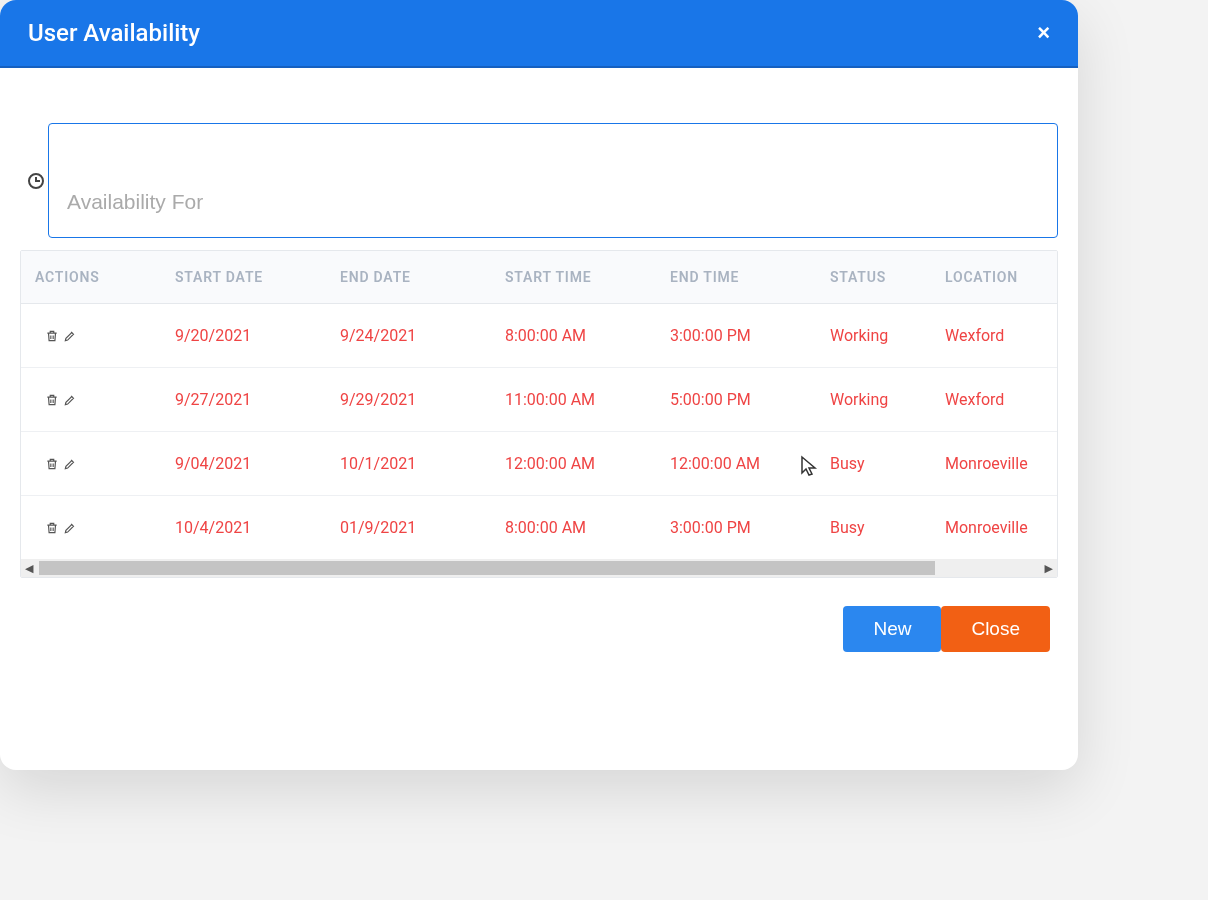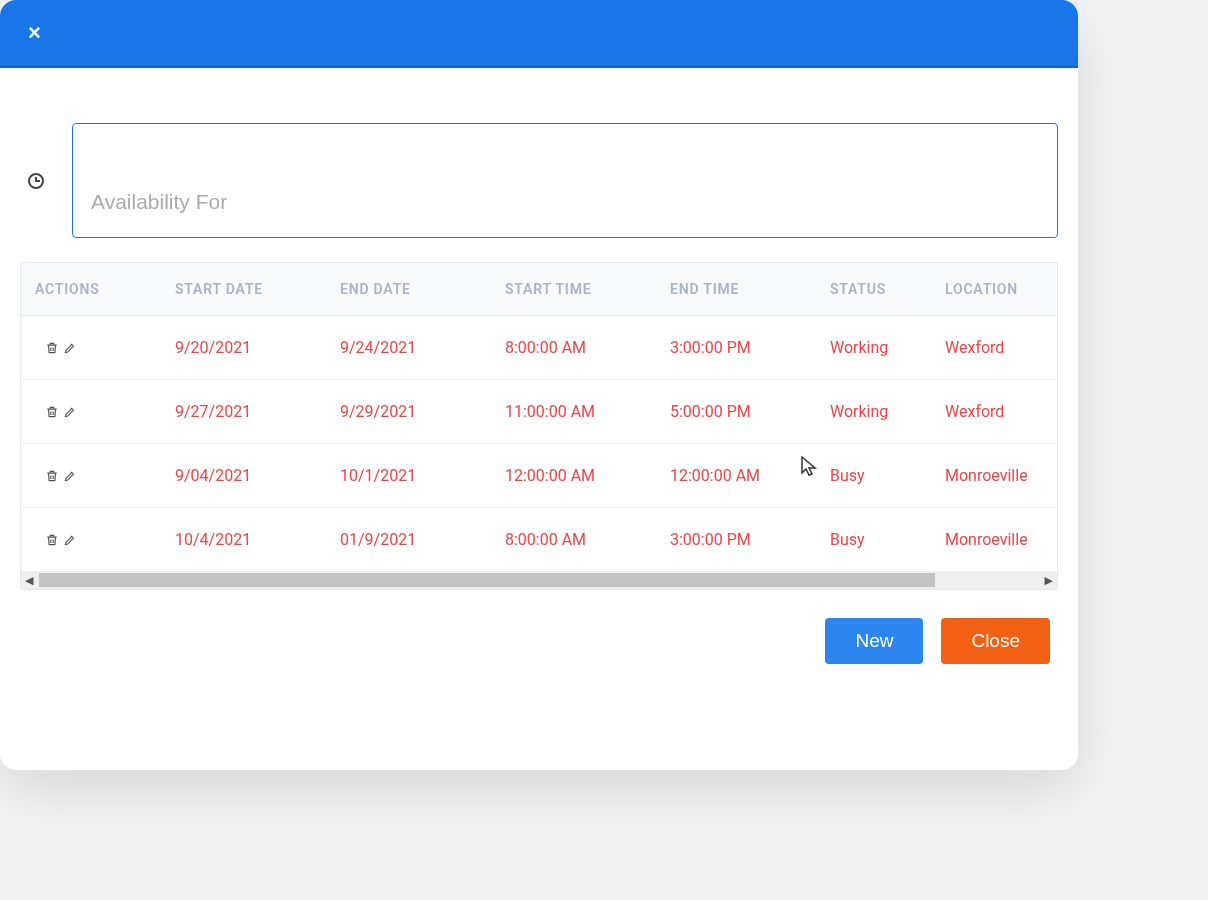"User Availability" div.modal-title { html: none -> <div>User Availability</div> }
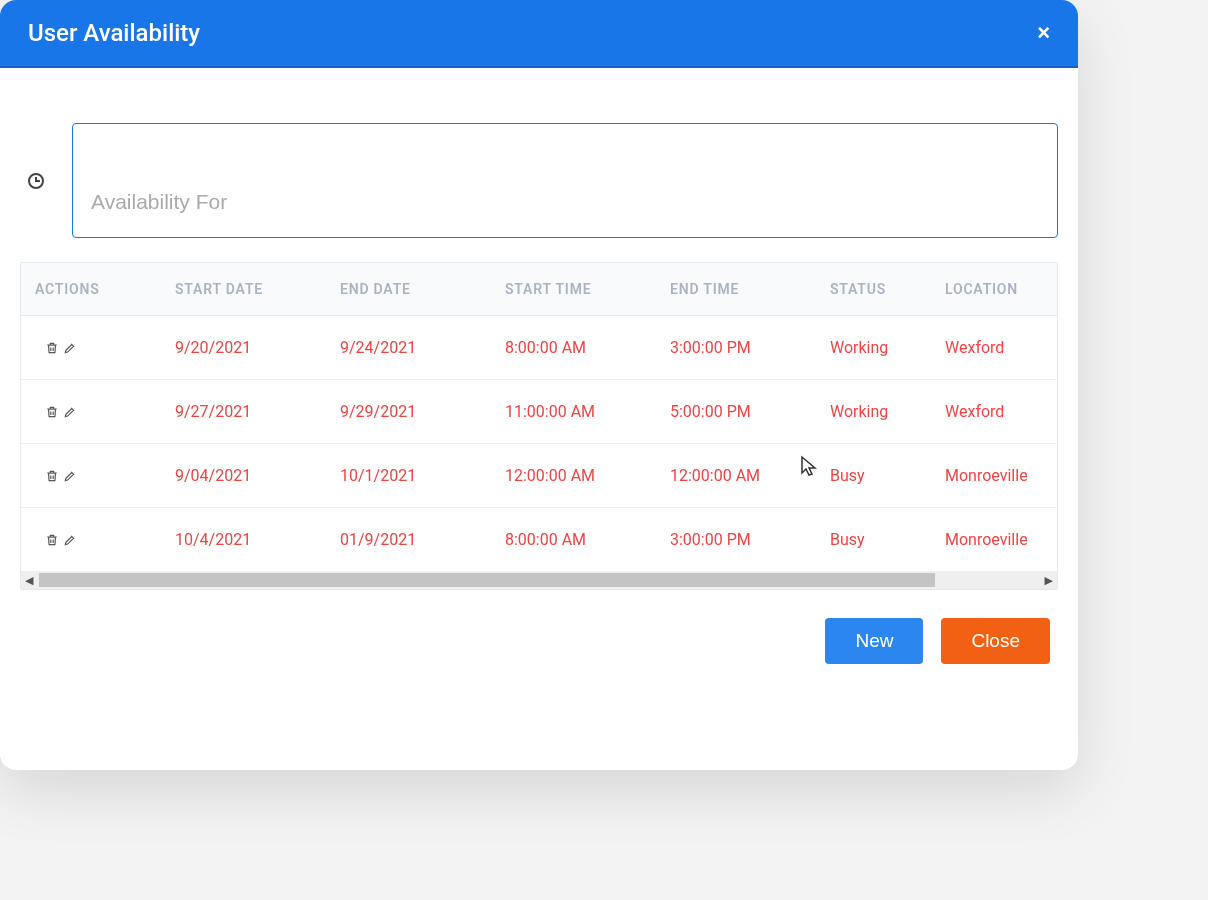"Availability For" .filter-row { gap: 28px -> 4px; margin-bottom: 24px -> 12px }
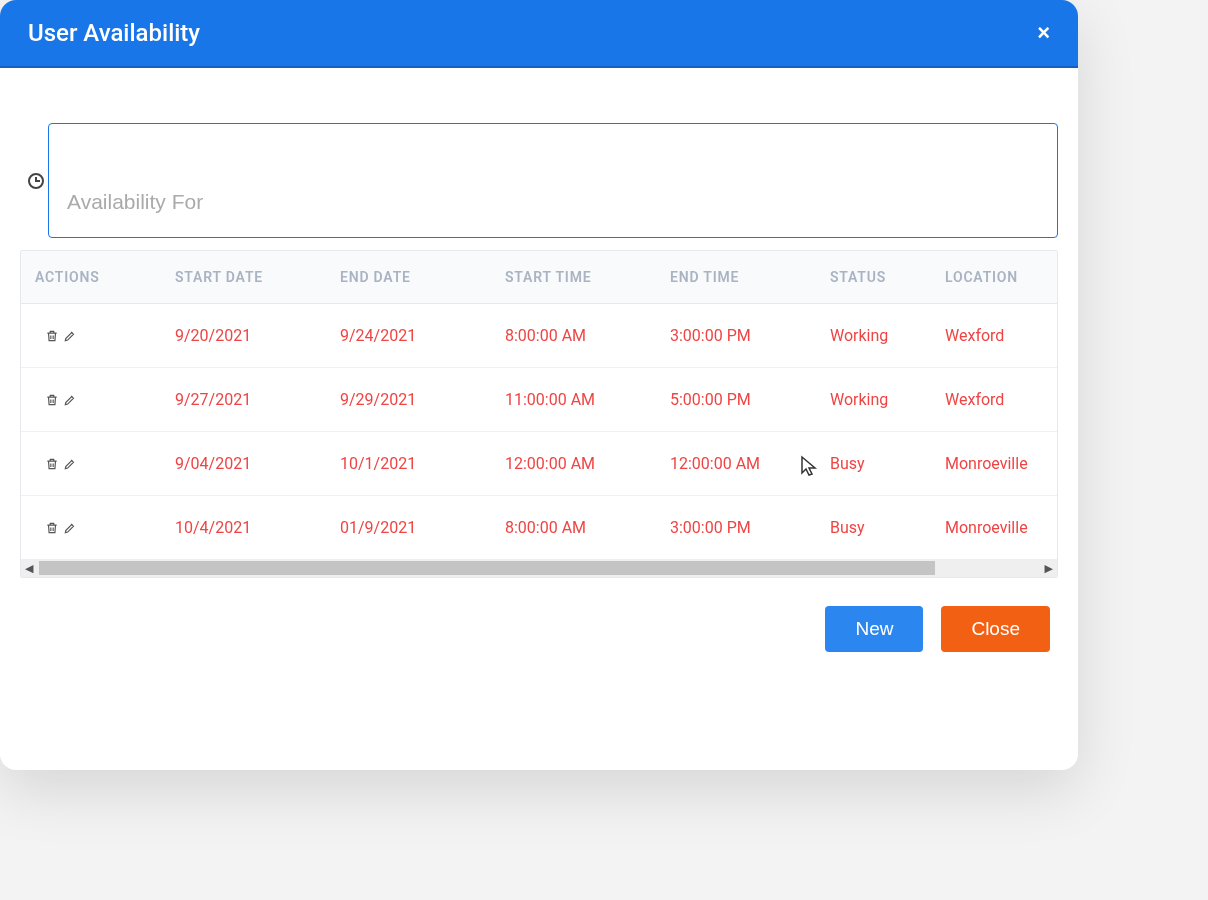"New" .button-row { gap: 18px -> none }
